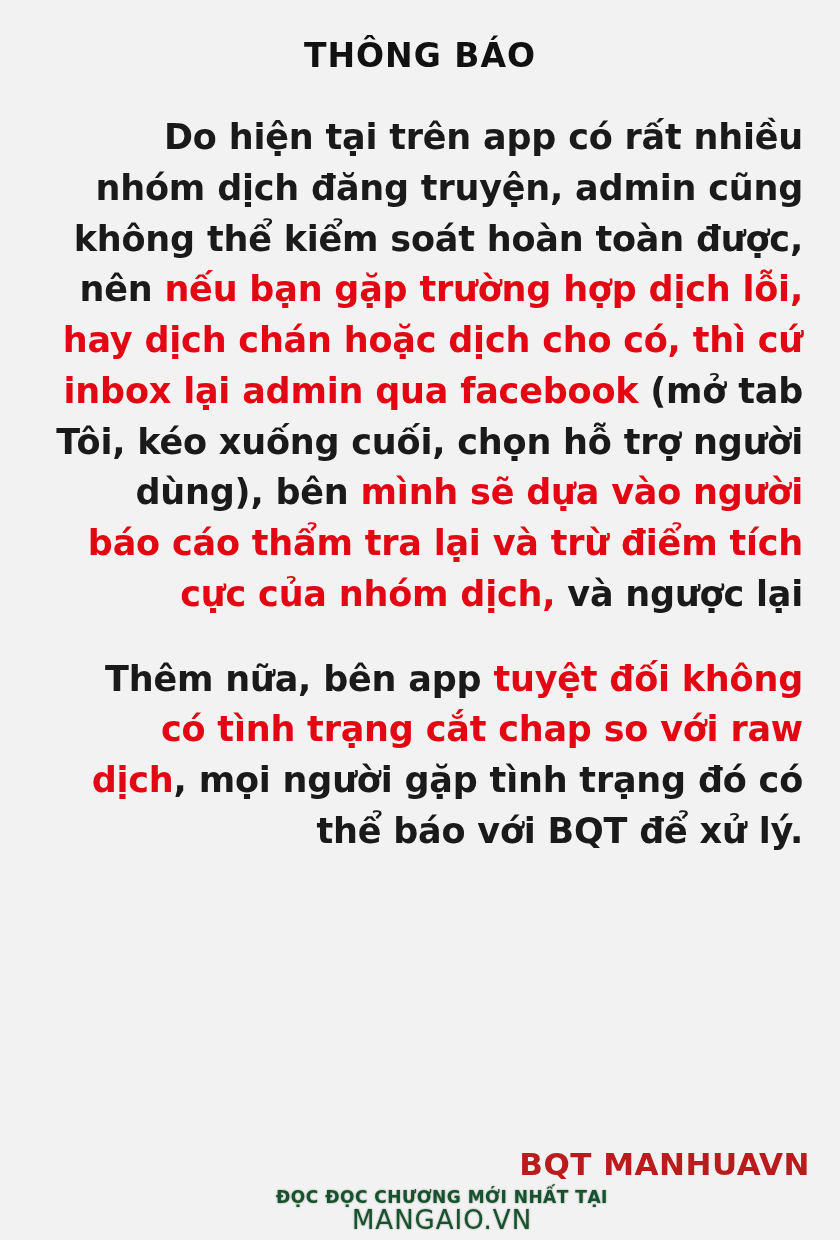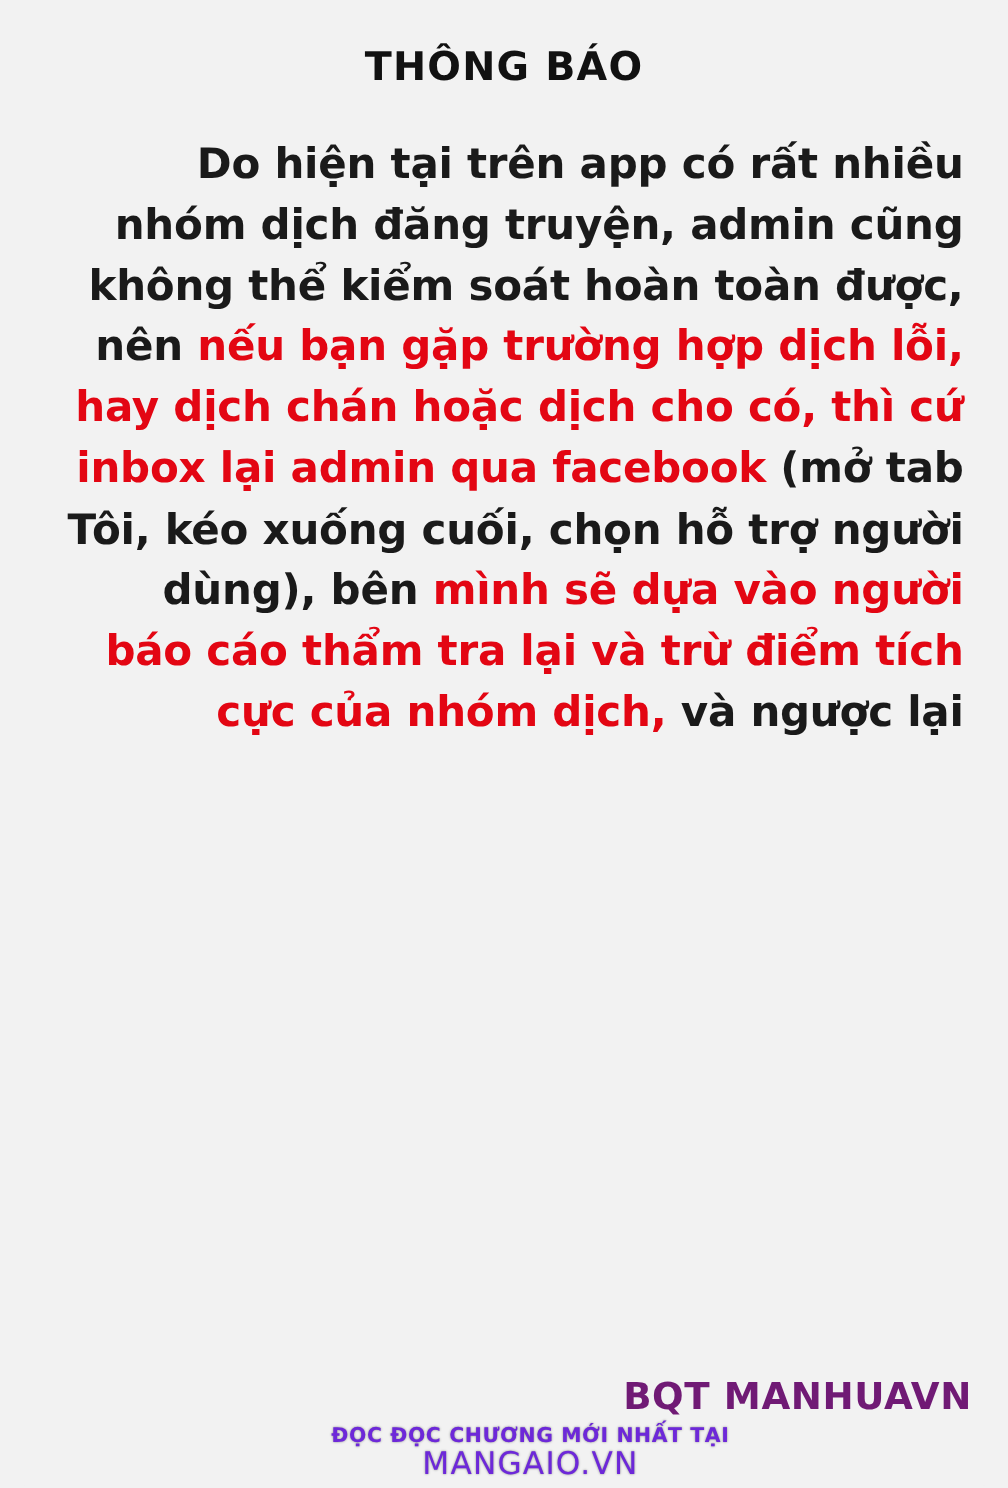"Thêm nữa, bên app tuyệt" p.para { html: none -> <p> <span>Thêm nữa, bên app </span><span>tuyệt đối không có tình trạng cắt chap so với raw dịch</span><span>, mọi người gặp tình trạng đó có thể báo với BQT để xử lý.</span> </p> }
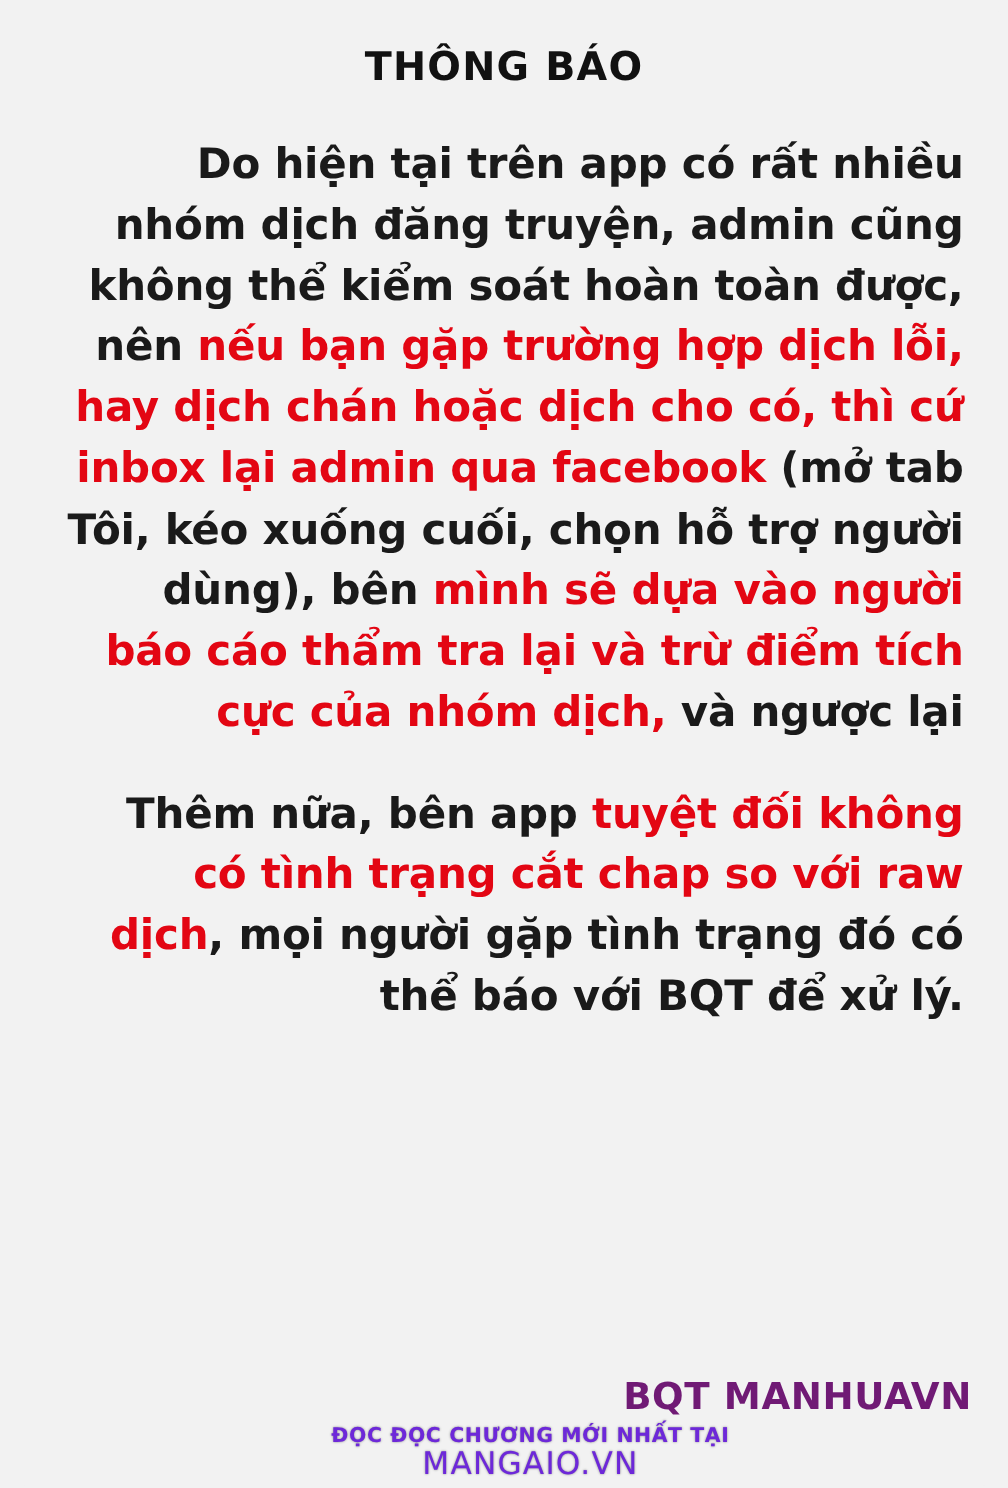"BQT MANHUAVN" .signature { color: #701a75 -> #b91c1c }
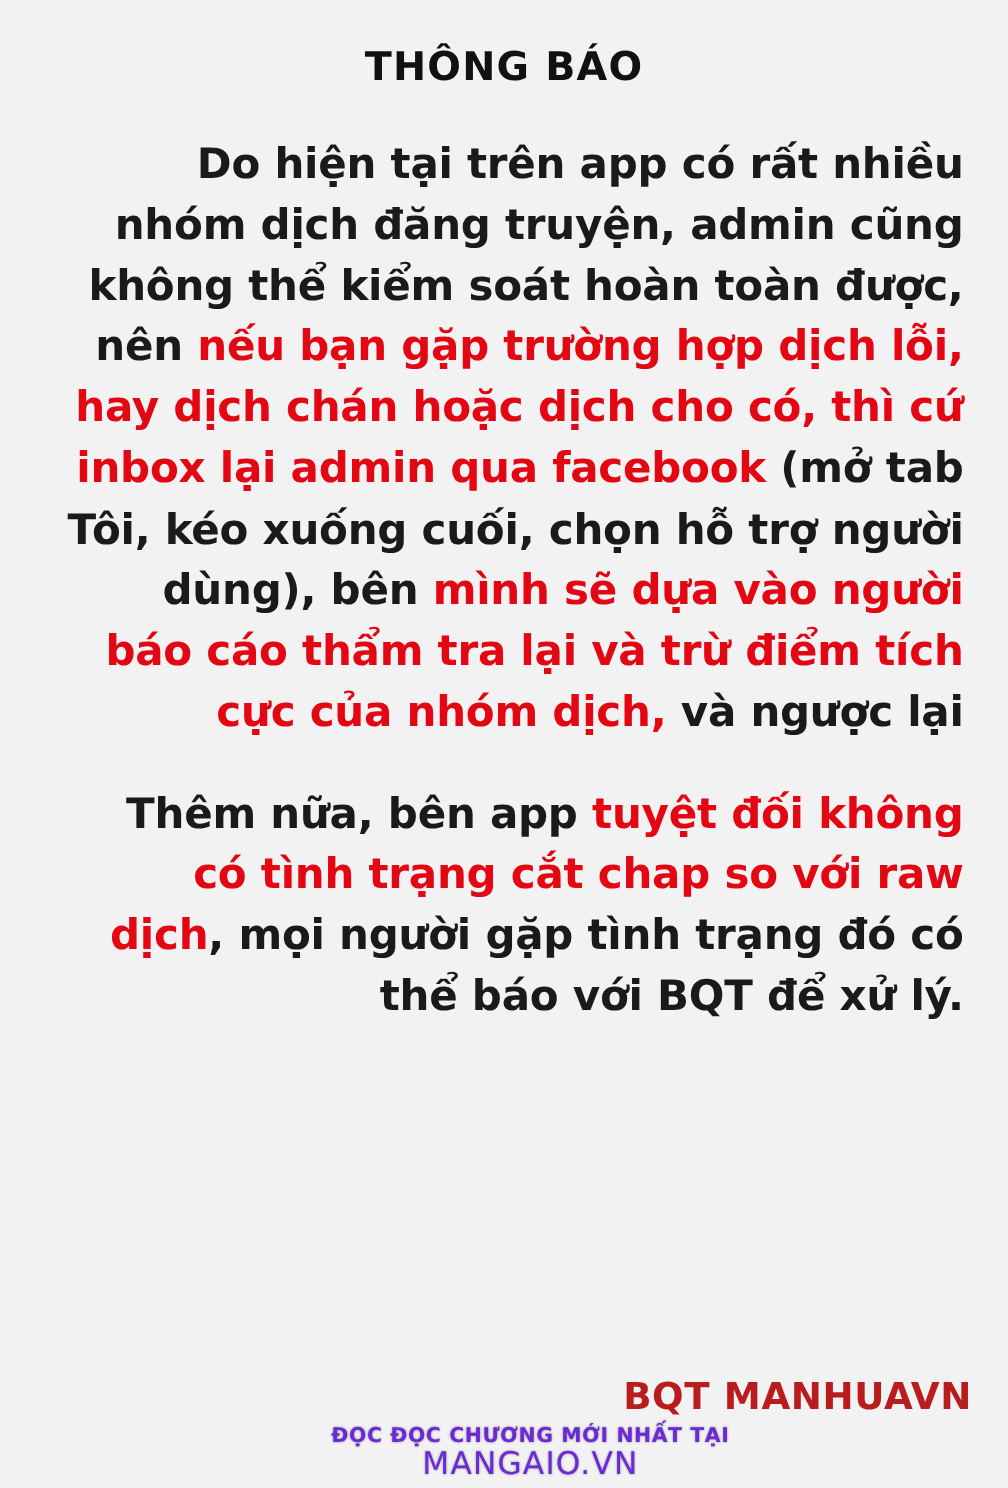"ĐỌC ĐỌC CHƯƠNG MỚI NHẤT" .watermark { color: #6d28d9 -> #14532d }
